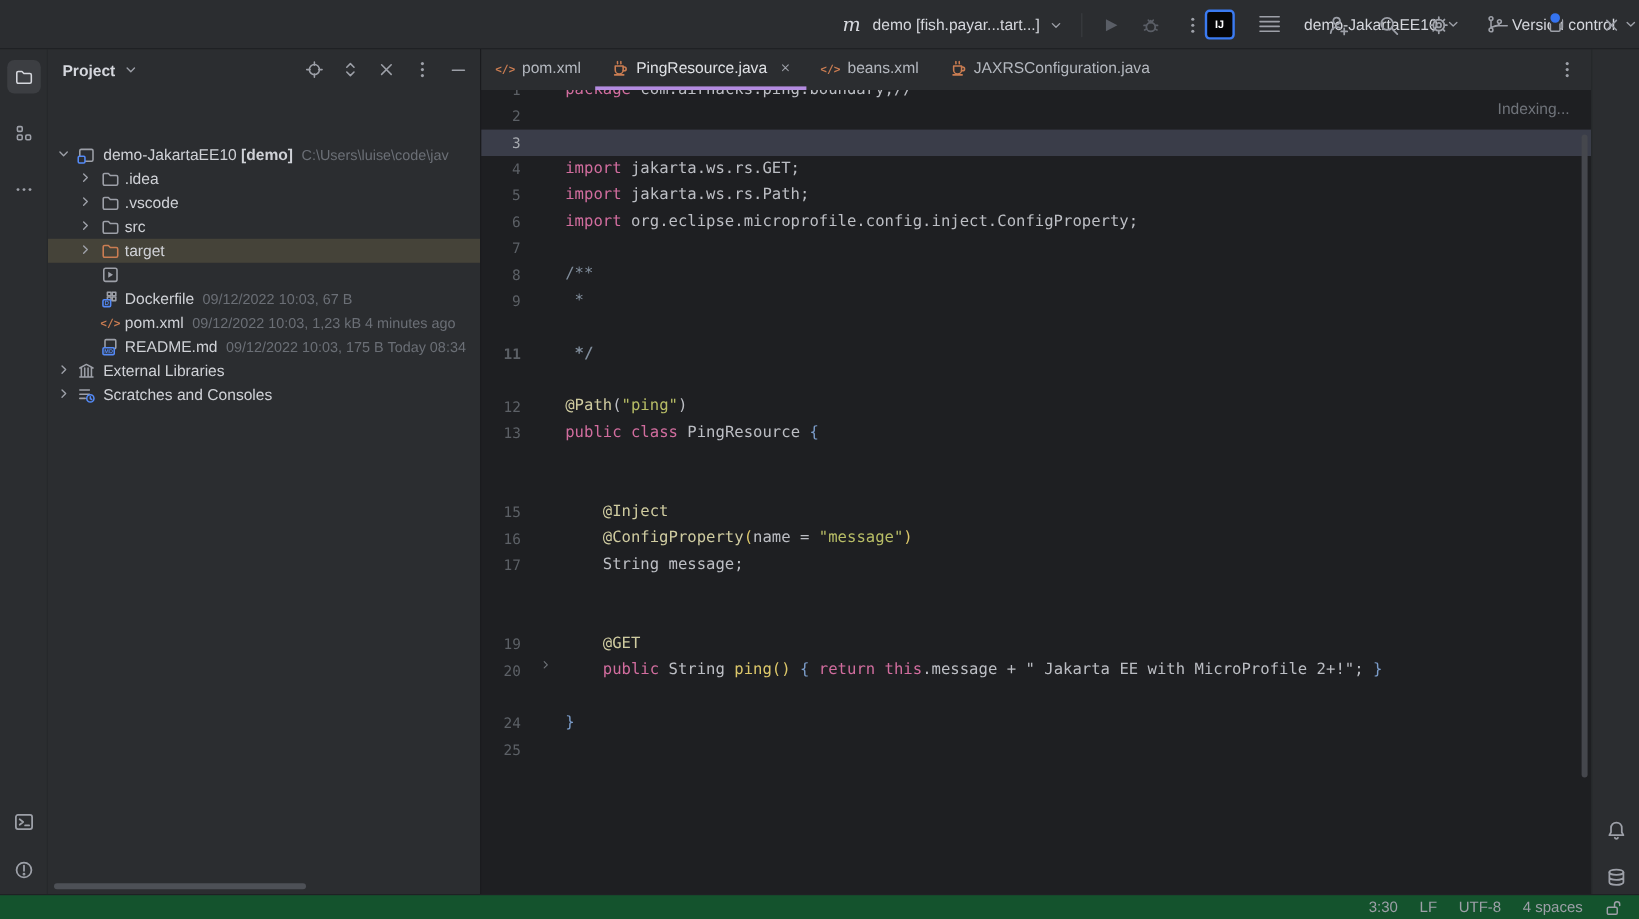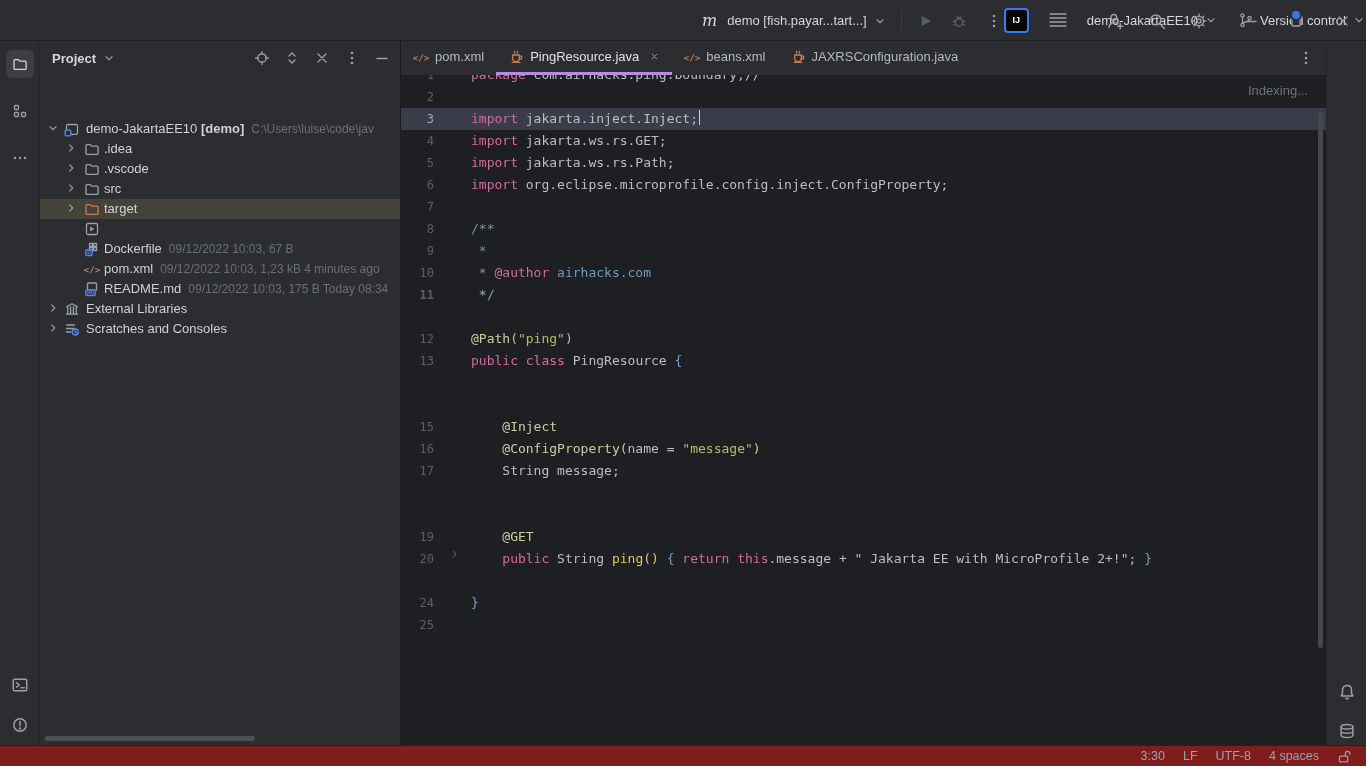"import jakarta.inject.Inject;" span.ctext { html: <span><span>import</span><span> jakarta.inject.Inject;</span><span></span></span> -> none }
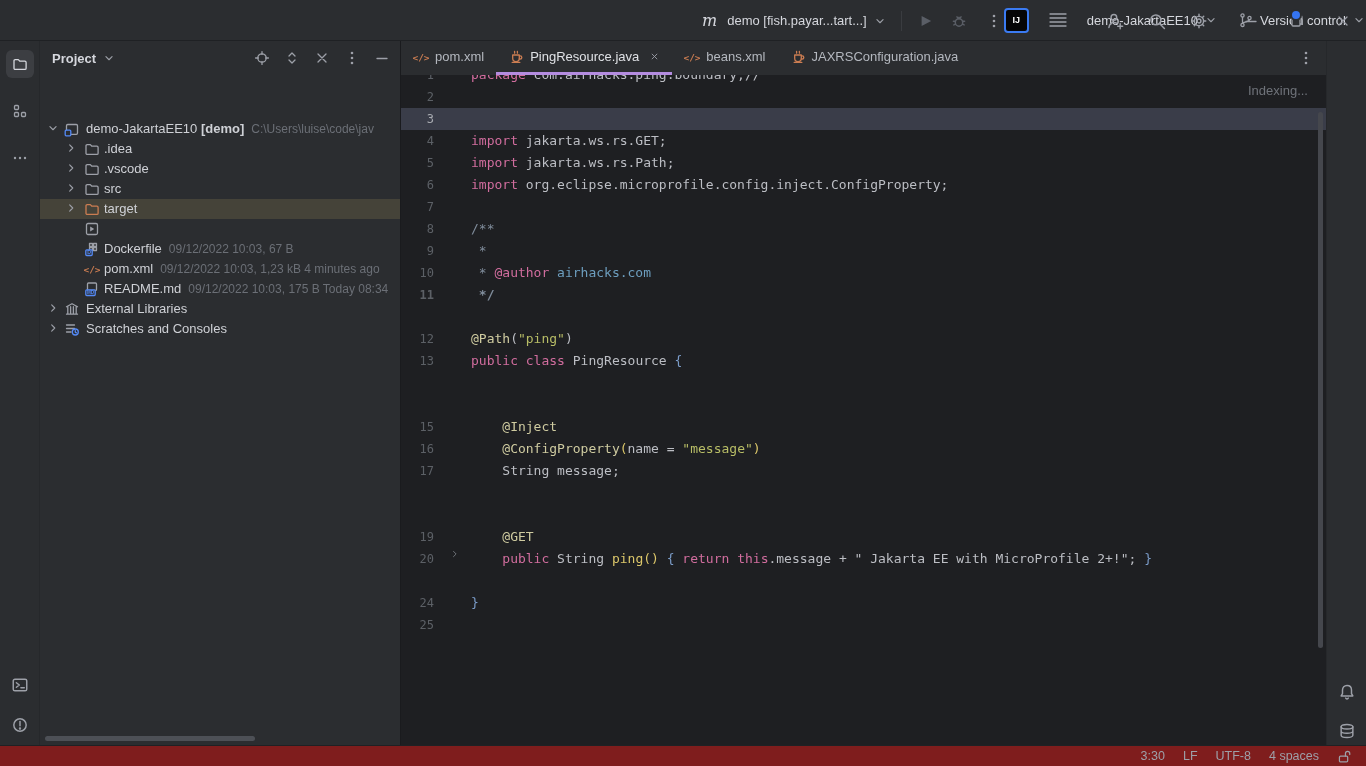"10" div.code-row { html: <div><span>10</span><span><span> * </span><span>@author</span><span> airhacks.com</span></span></div> -> none }
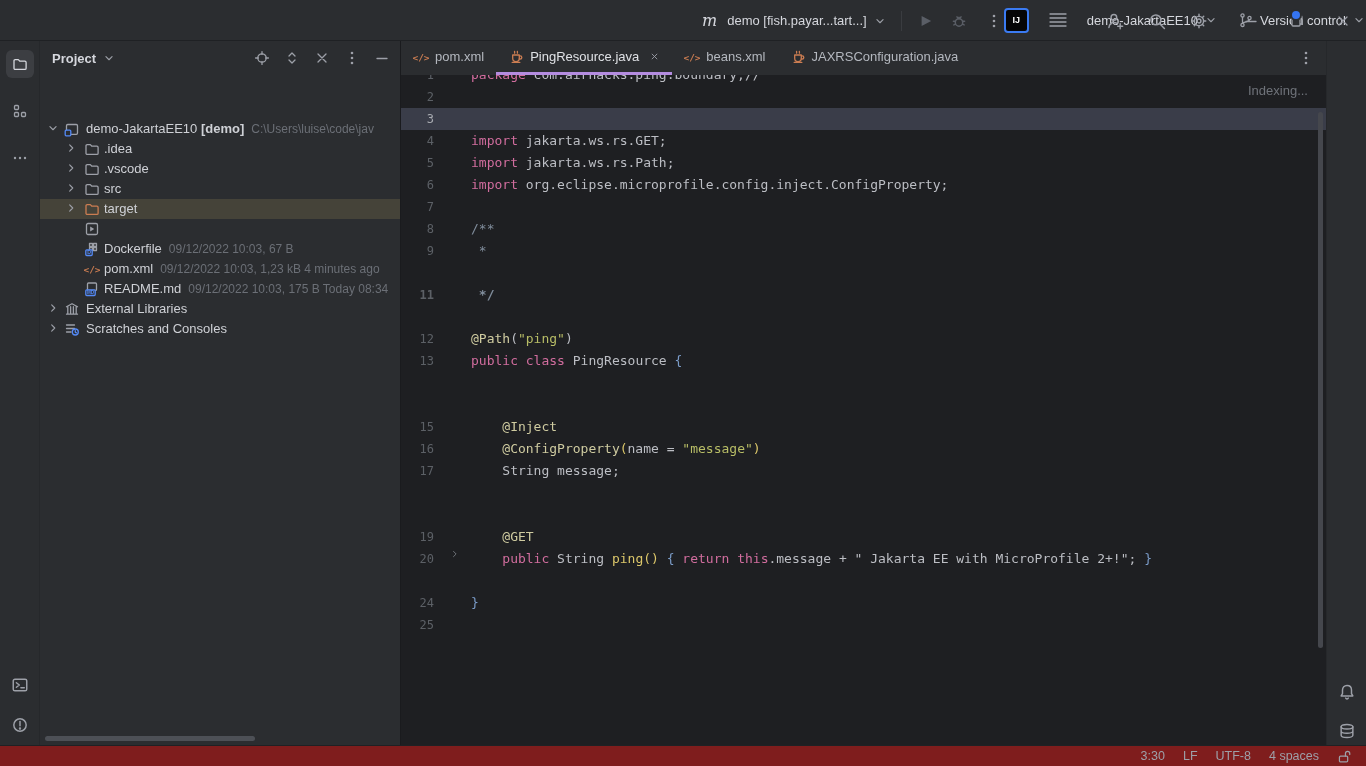"3:30" #status-bar { background: #7f1d1d -> #14532d }
